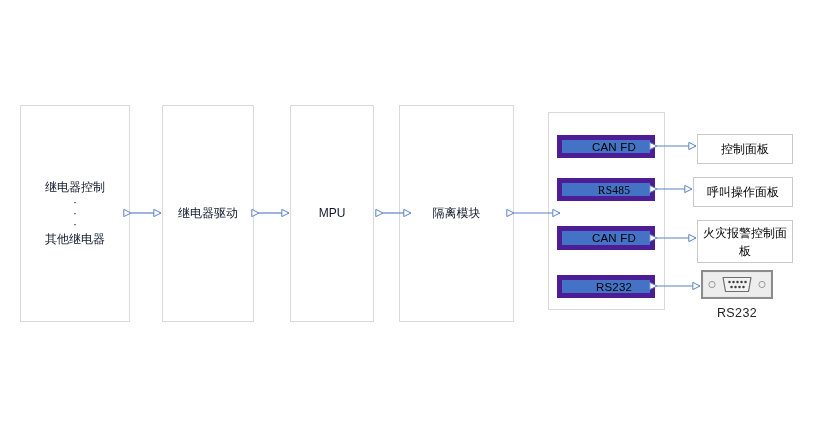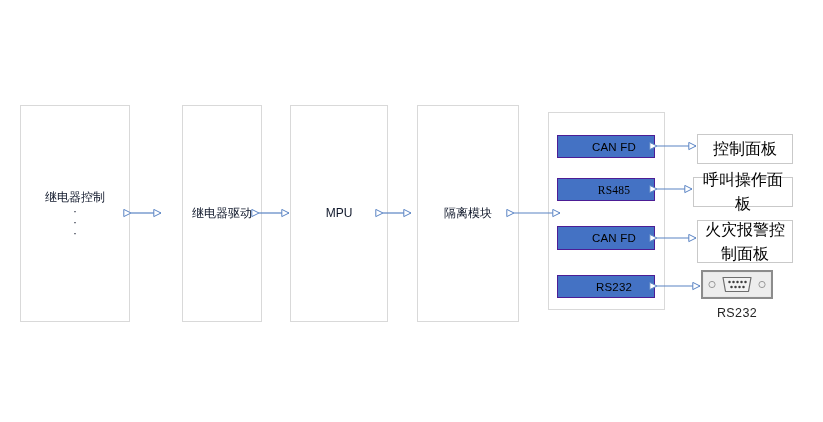"CAN FD" .bus-chip { border: 1px solid #4c1d95 -> 5px solid #4c1d95 }
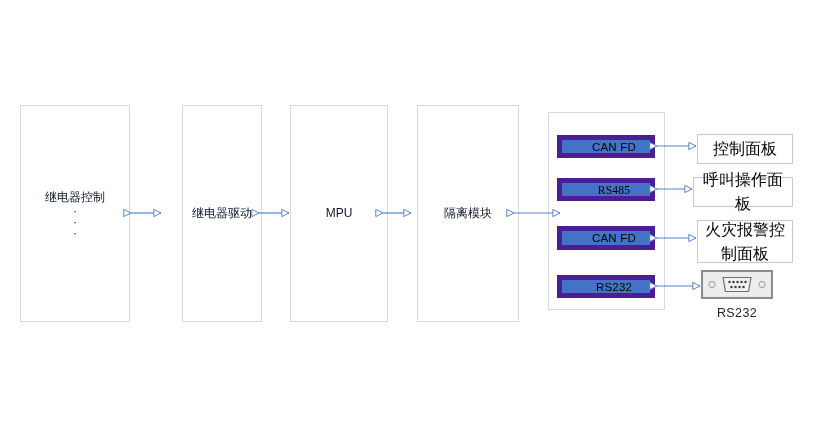"控制面板" .peripheral { font-size: 16px -> 12px }
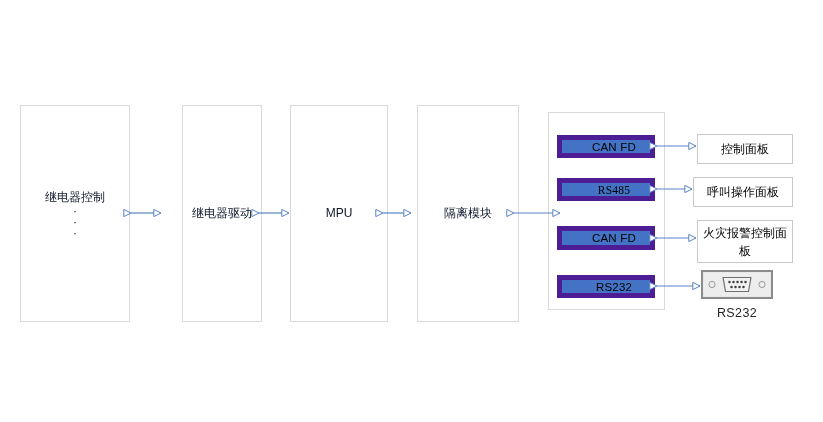"继电器驱动" div.node { margin-left: 20px -> none; width: 80px -> 92px }
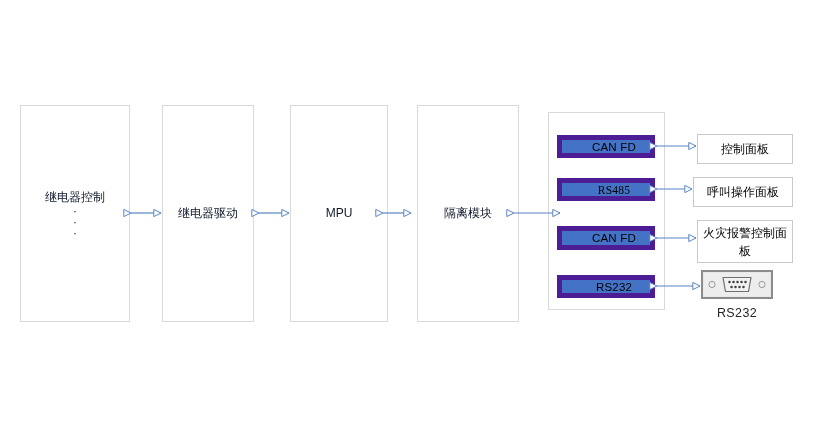"MPU" div.node { width: 98px -> 84px }
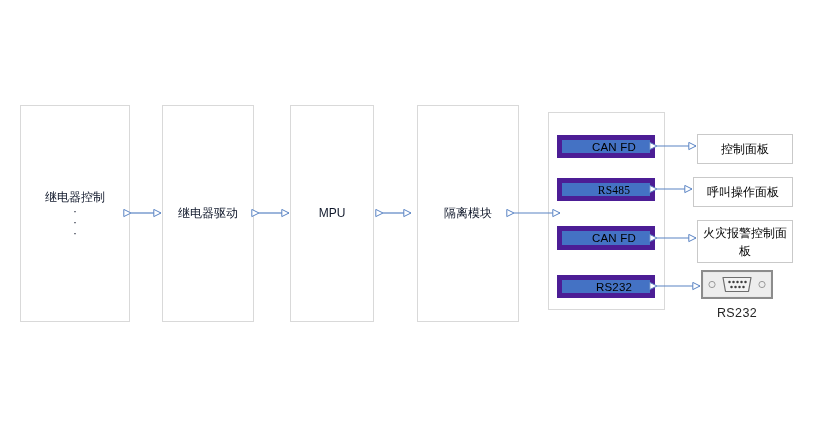"隔离模块" div.node { left: 417px -> 399px; width: 102px -> 115px }
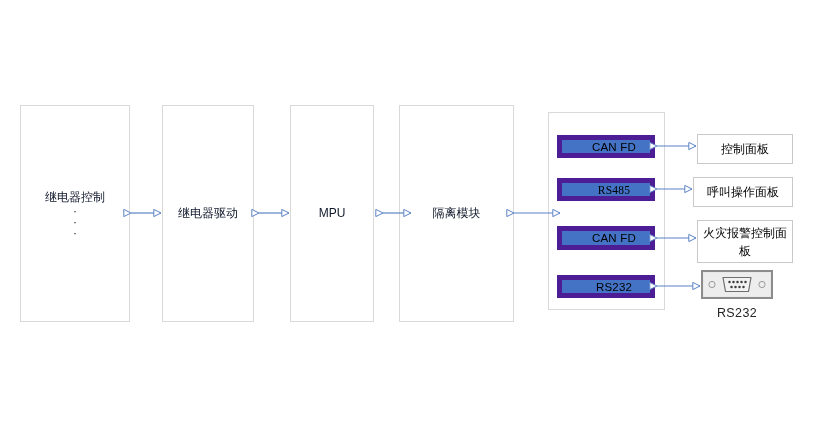"其他继电器" span.line { html: none -> <span>其他继电器</span> }
